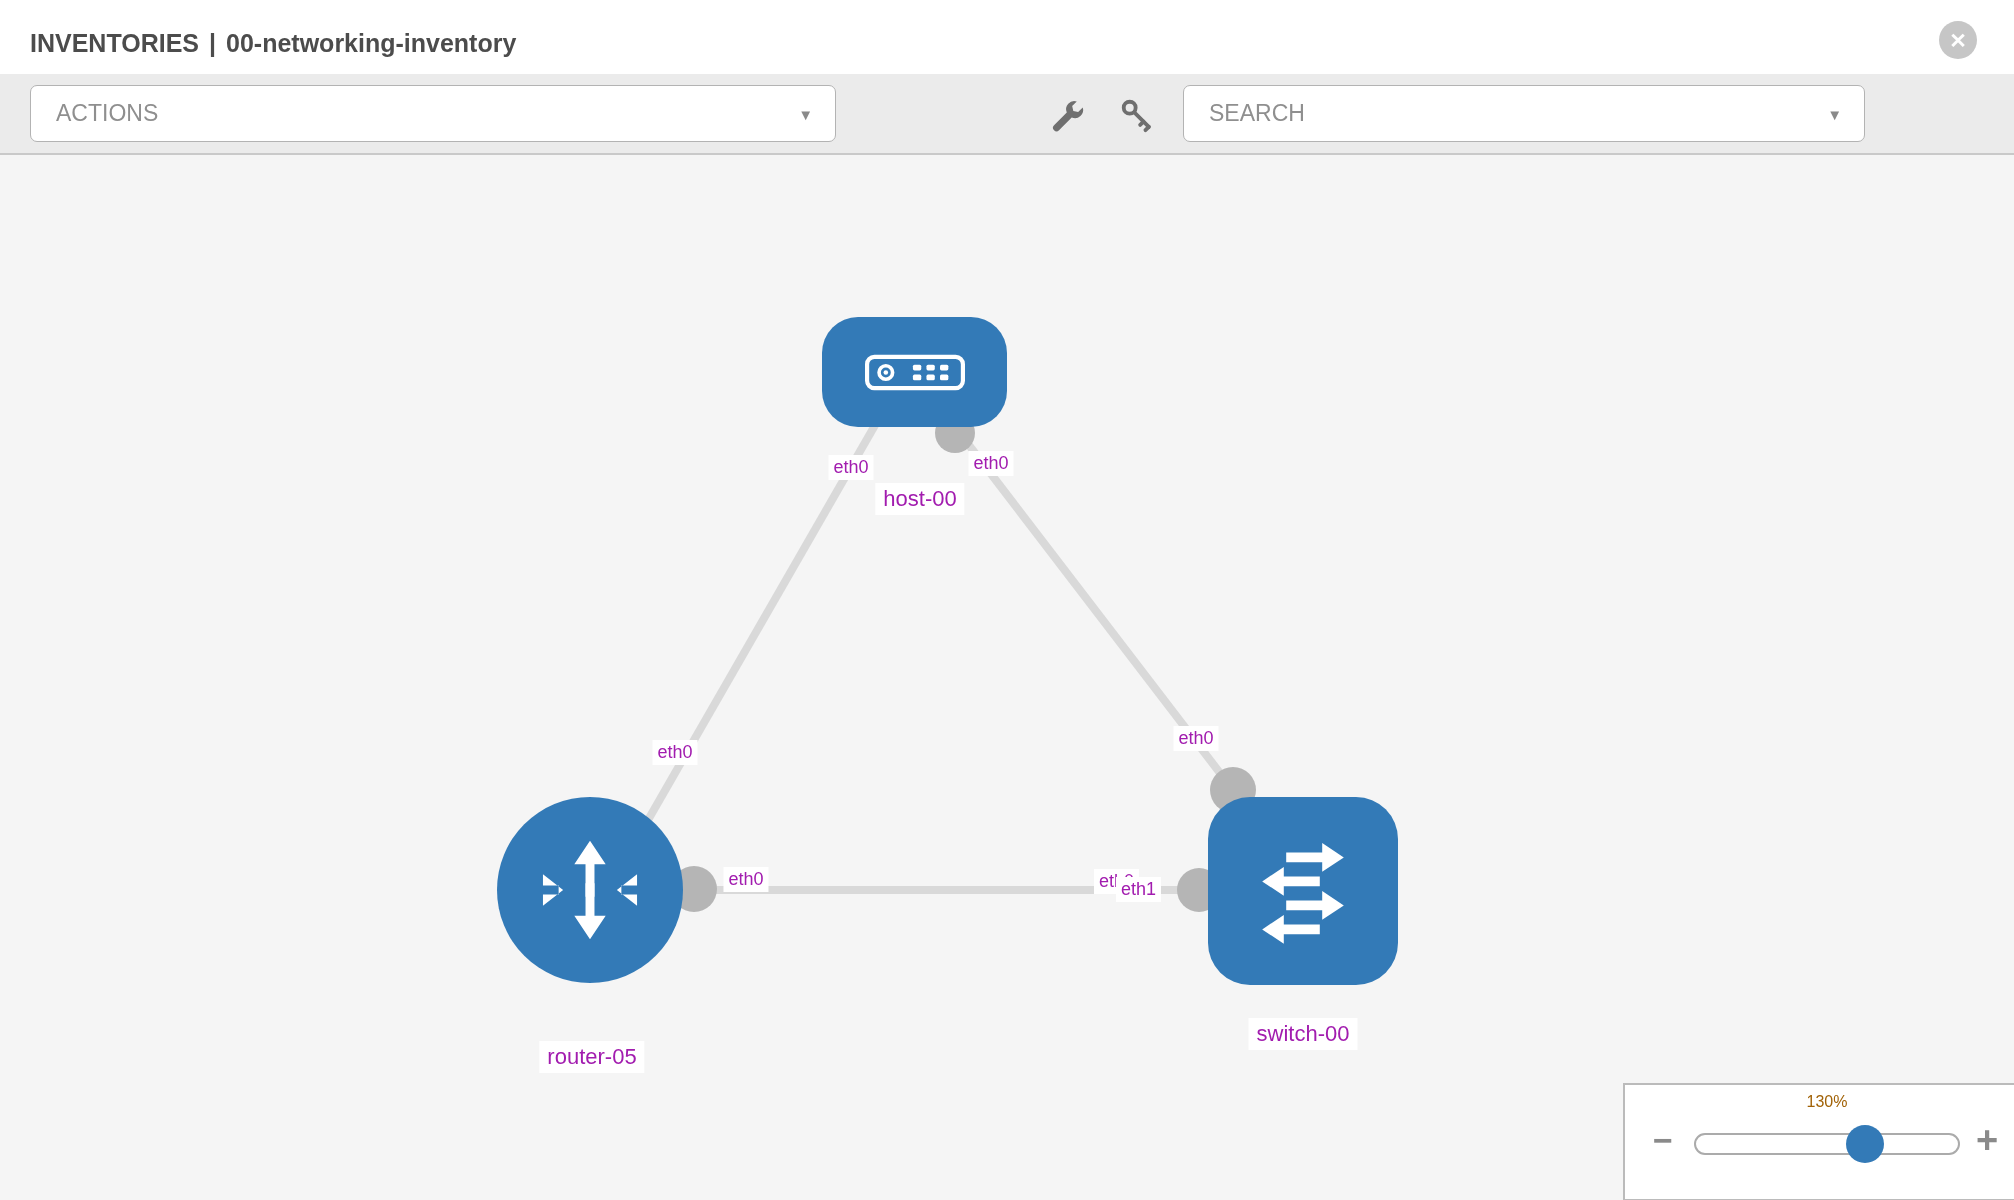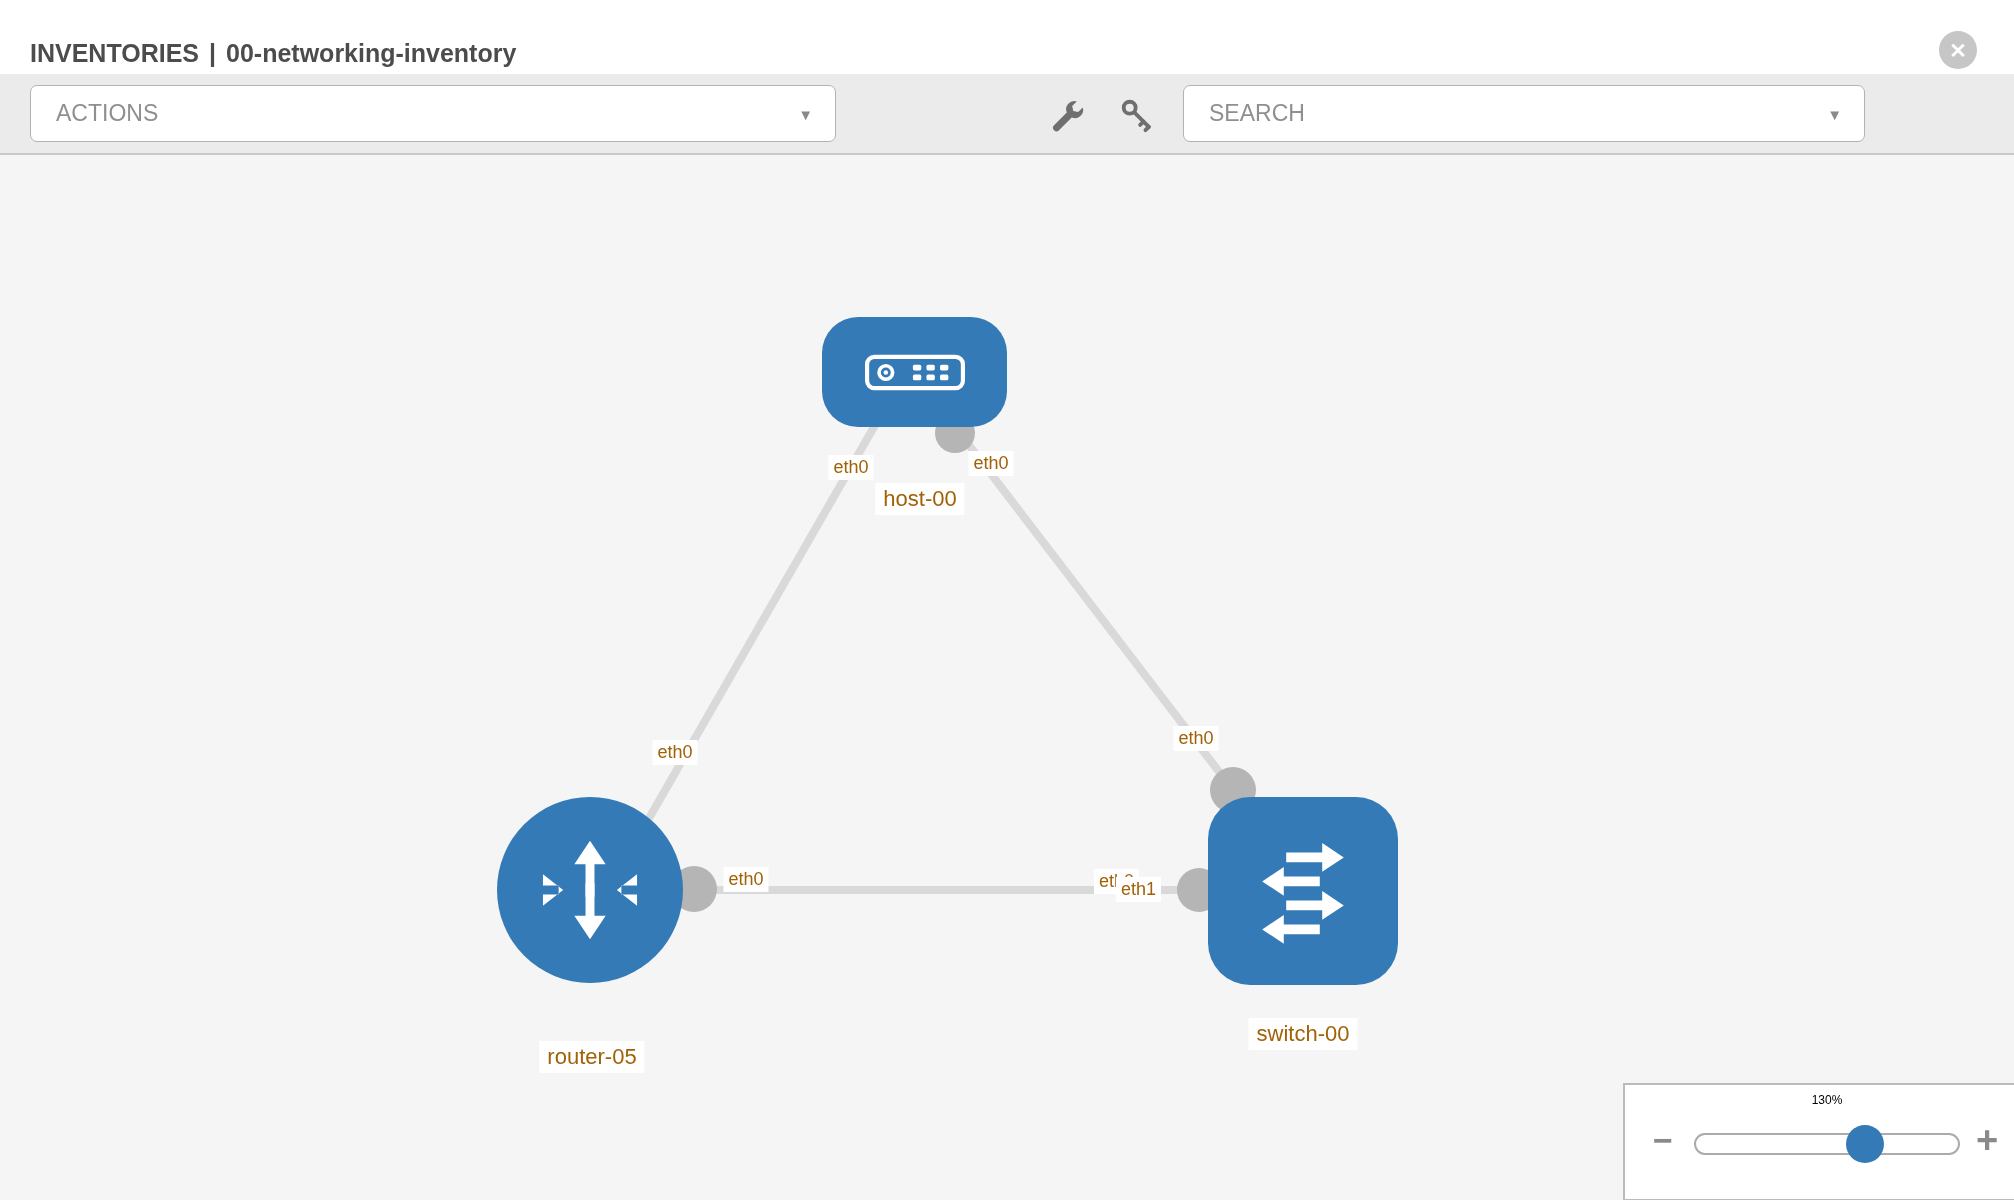"INVENTORIES | 00-networking-inventory" .header { top: 16px -> 6px }
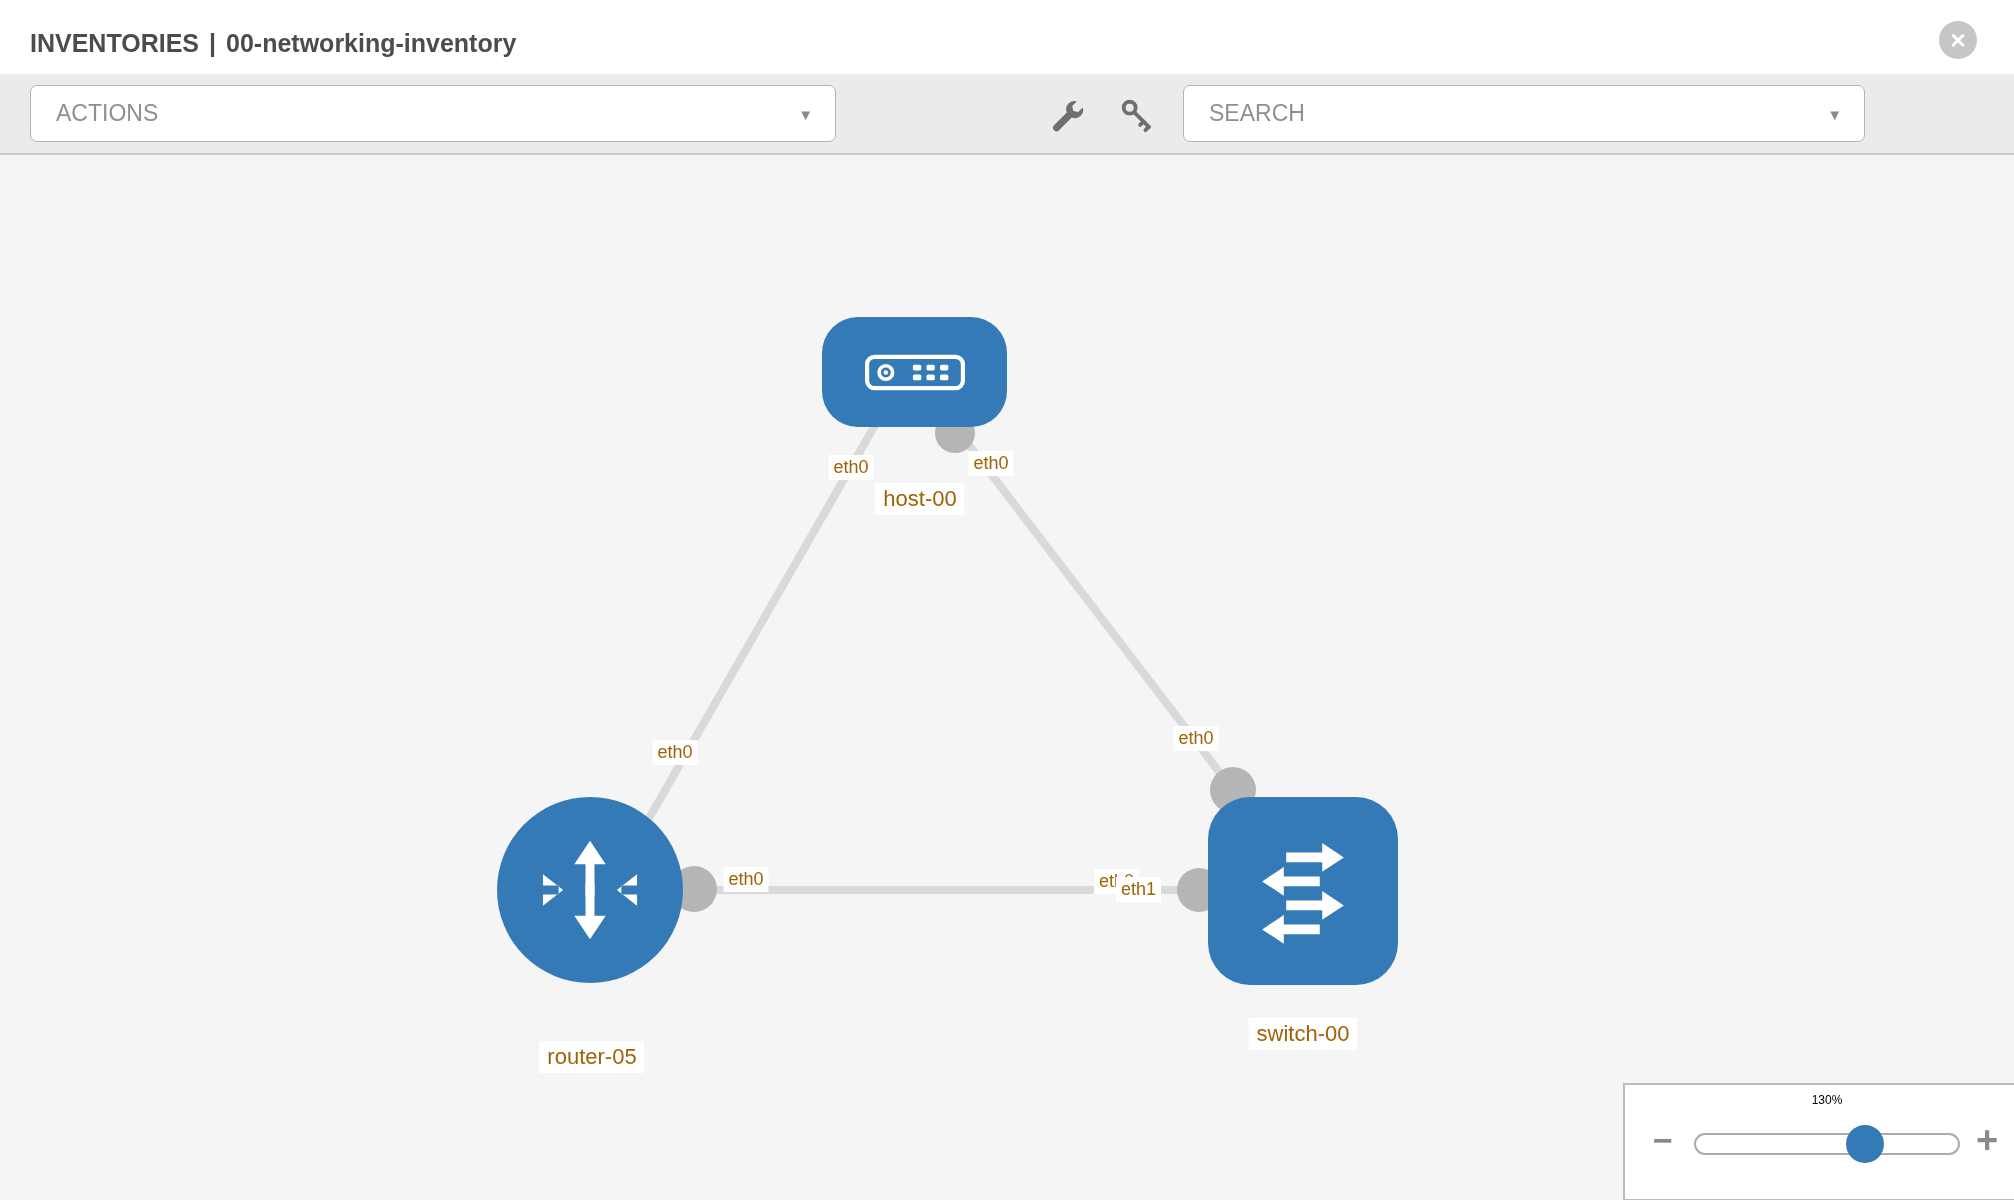"eth0" .chip { color: #a16207 -> #a21caf }
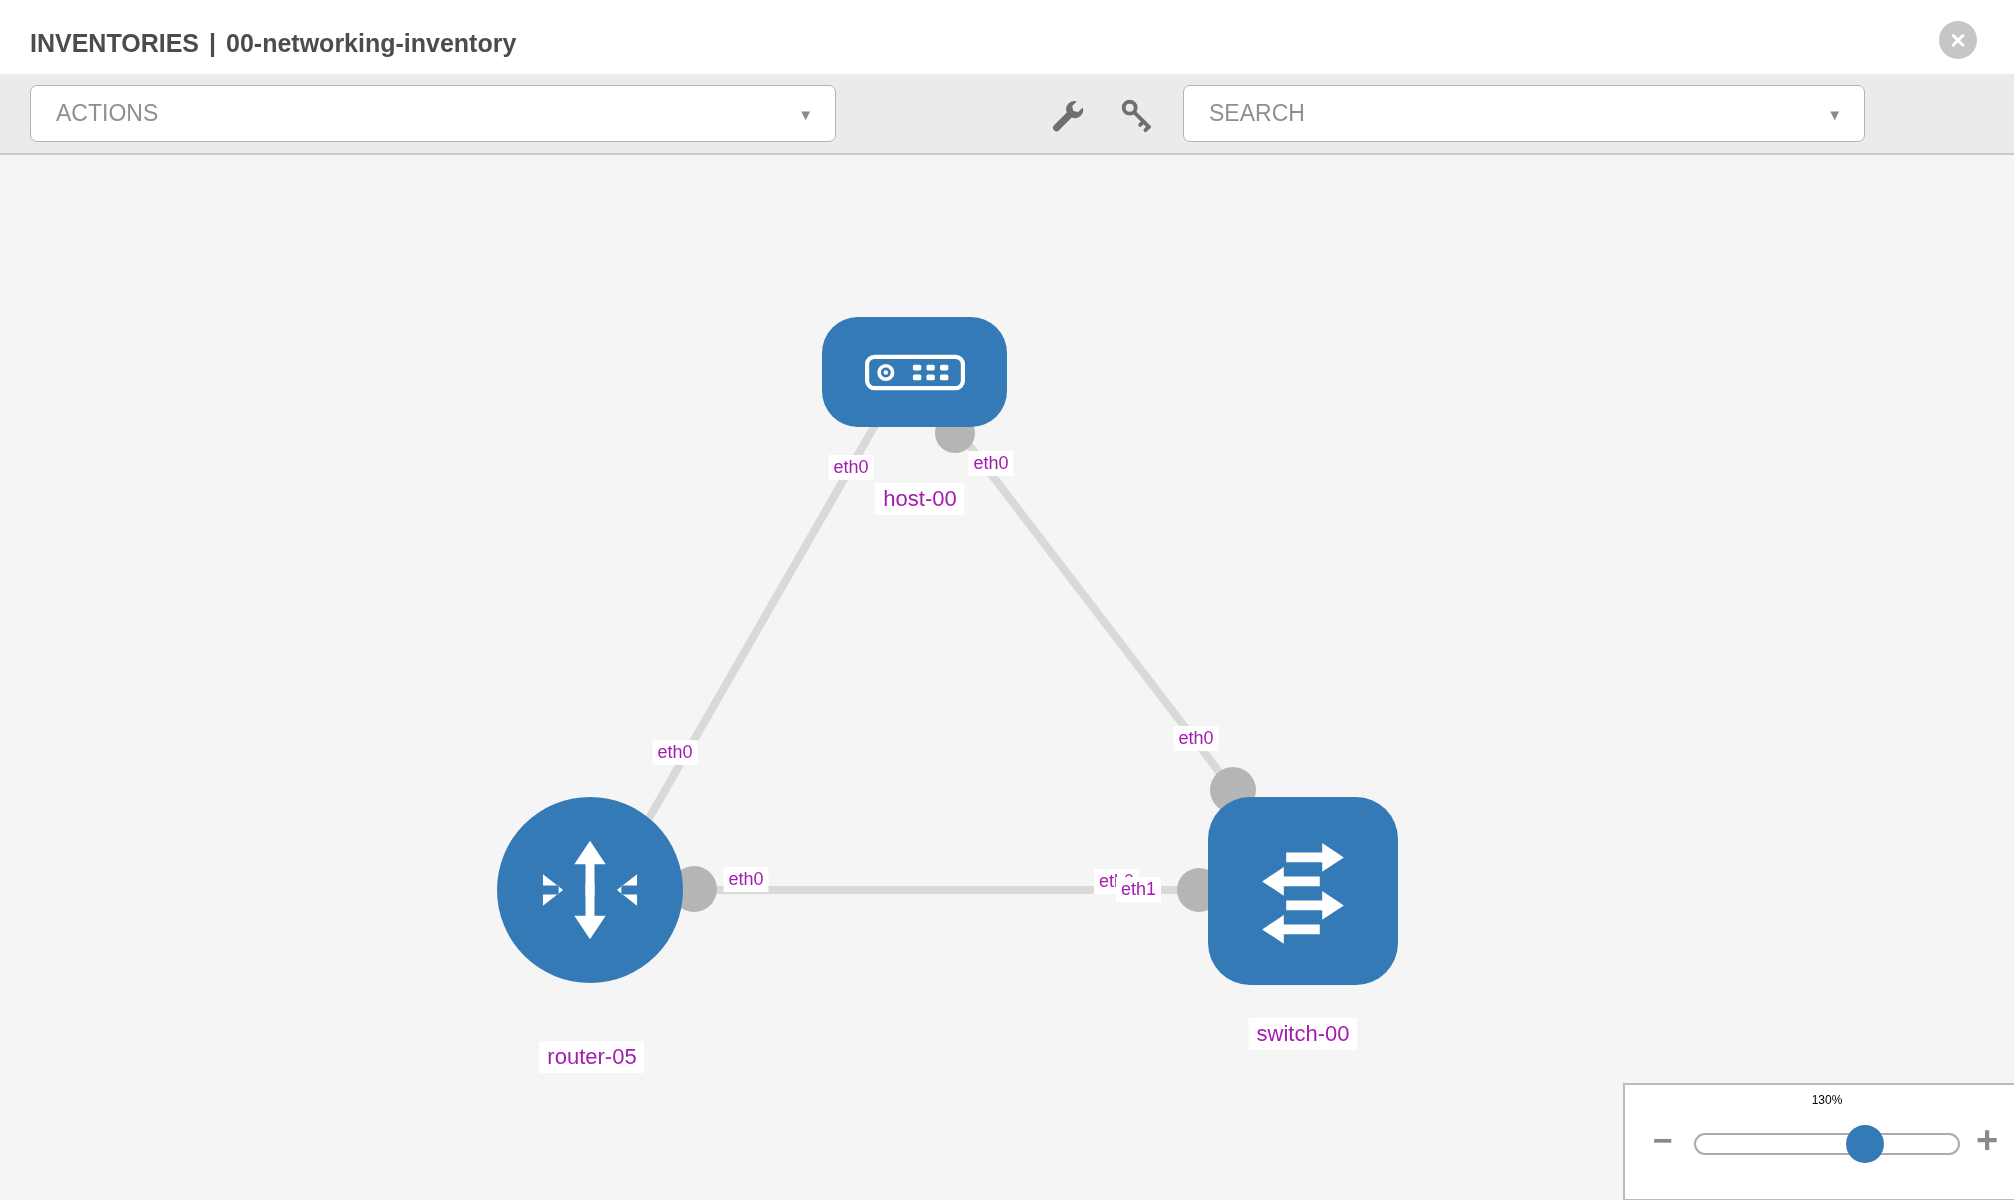"130%" .zoom-level { color: #000000 -> #a16207; font-size: 12px -> 16px }
